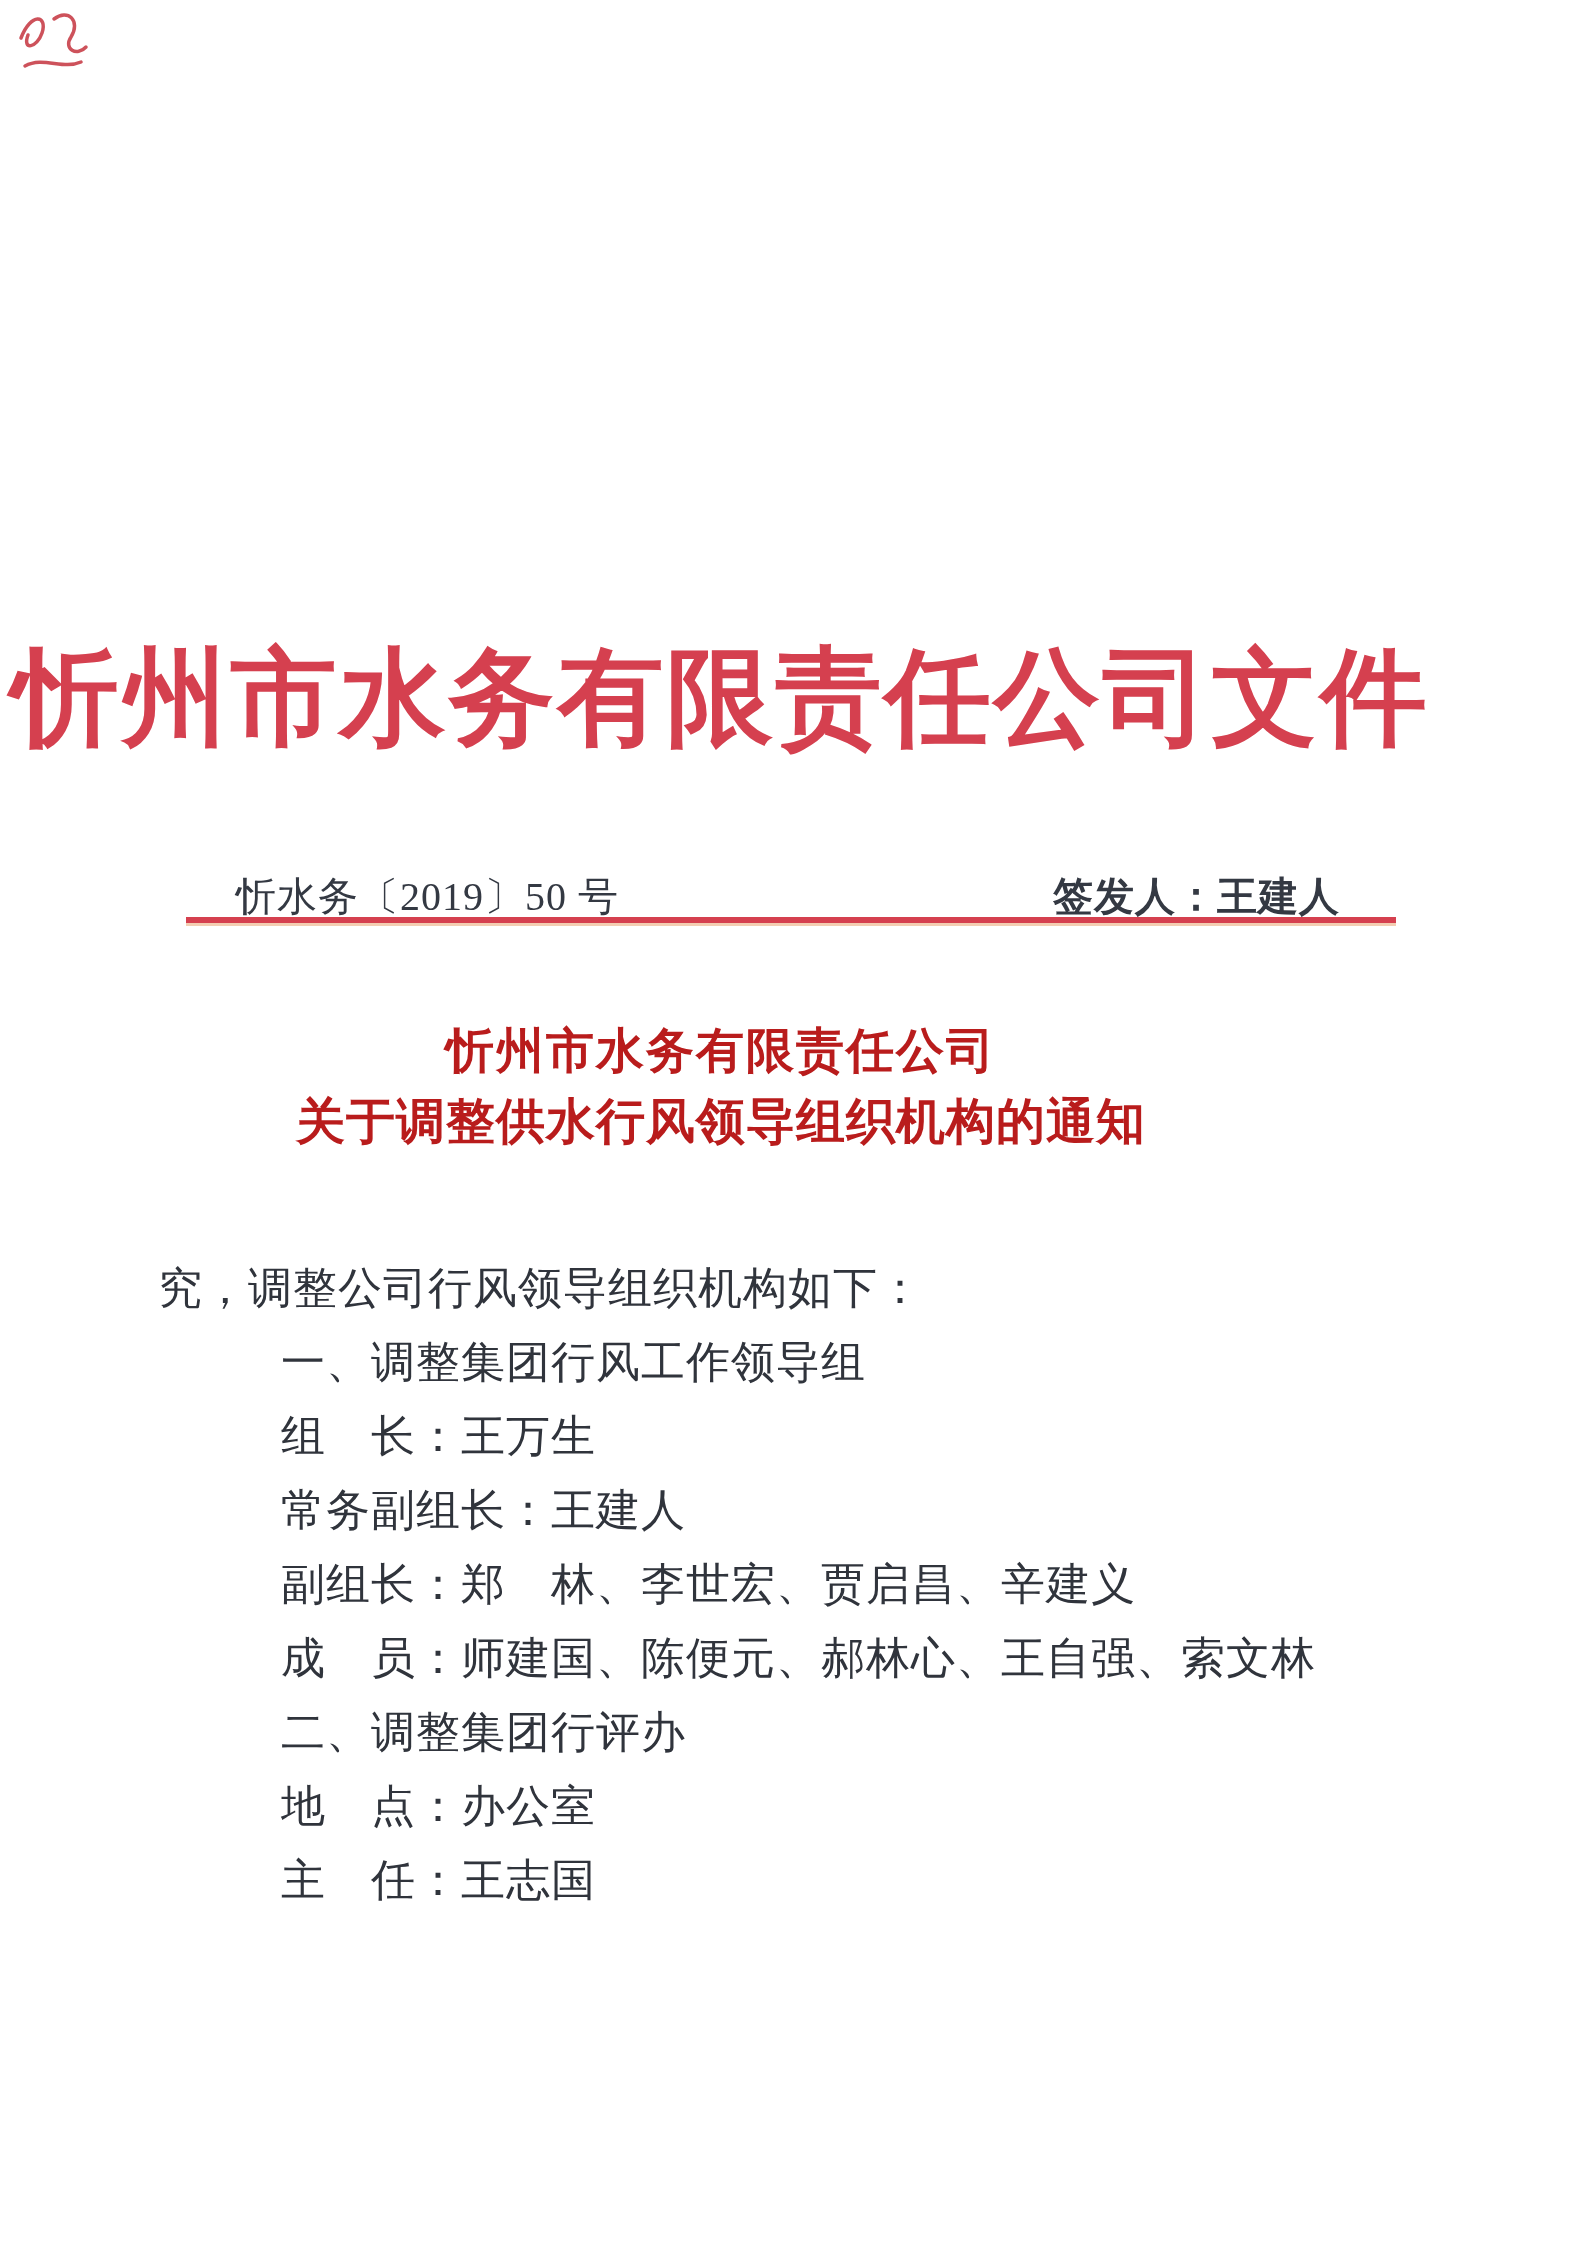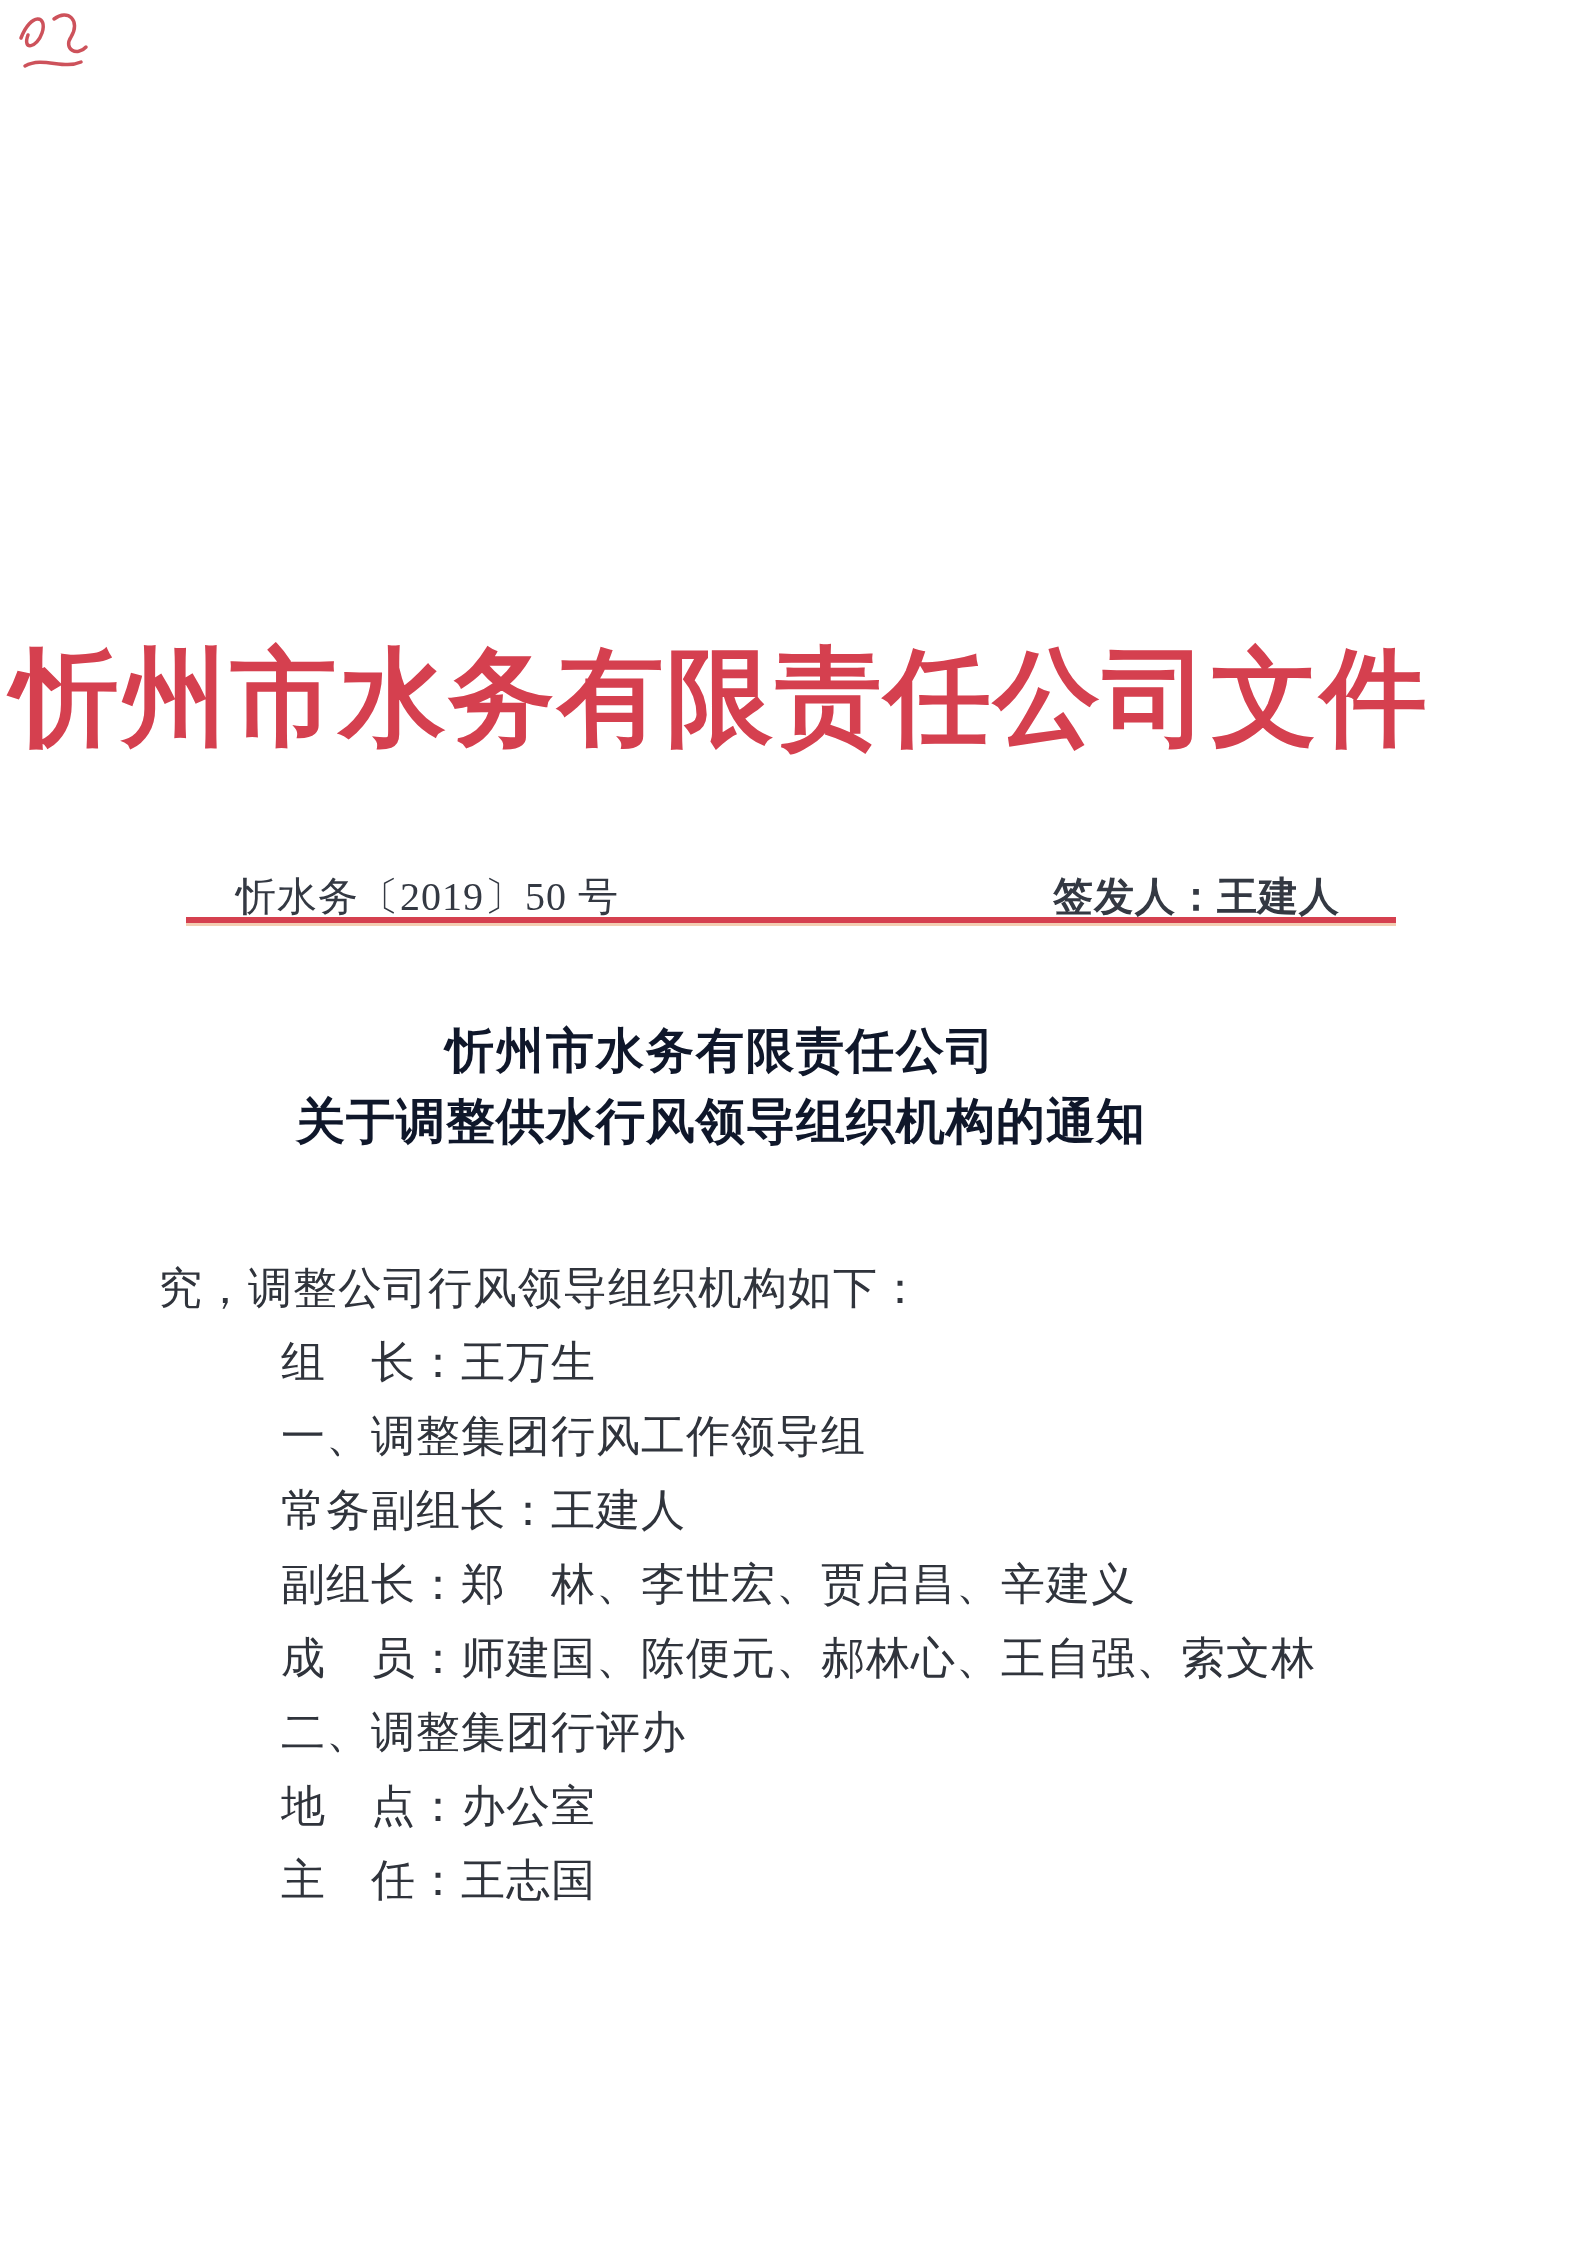"忻州市水务有限责任公司" .title { color: #0f172a -> #b91c1c }
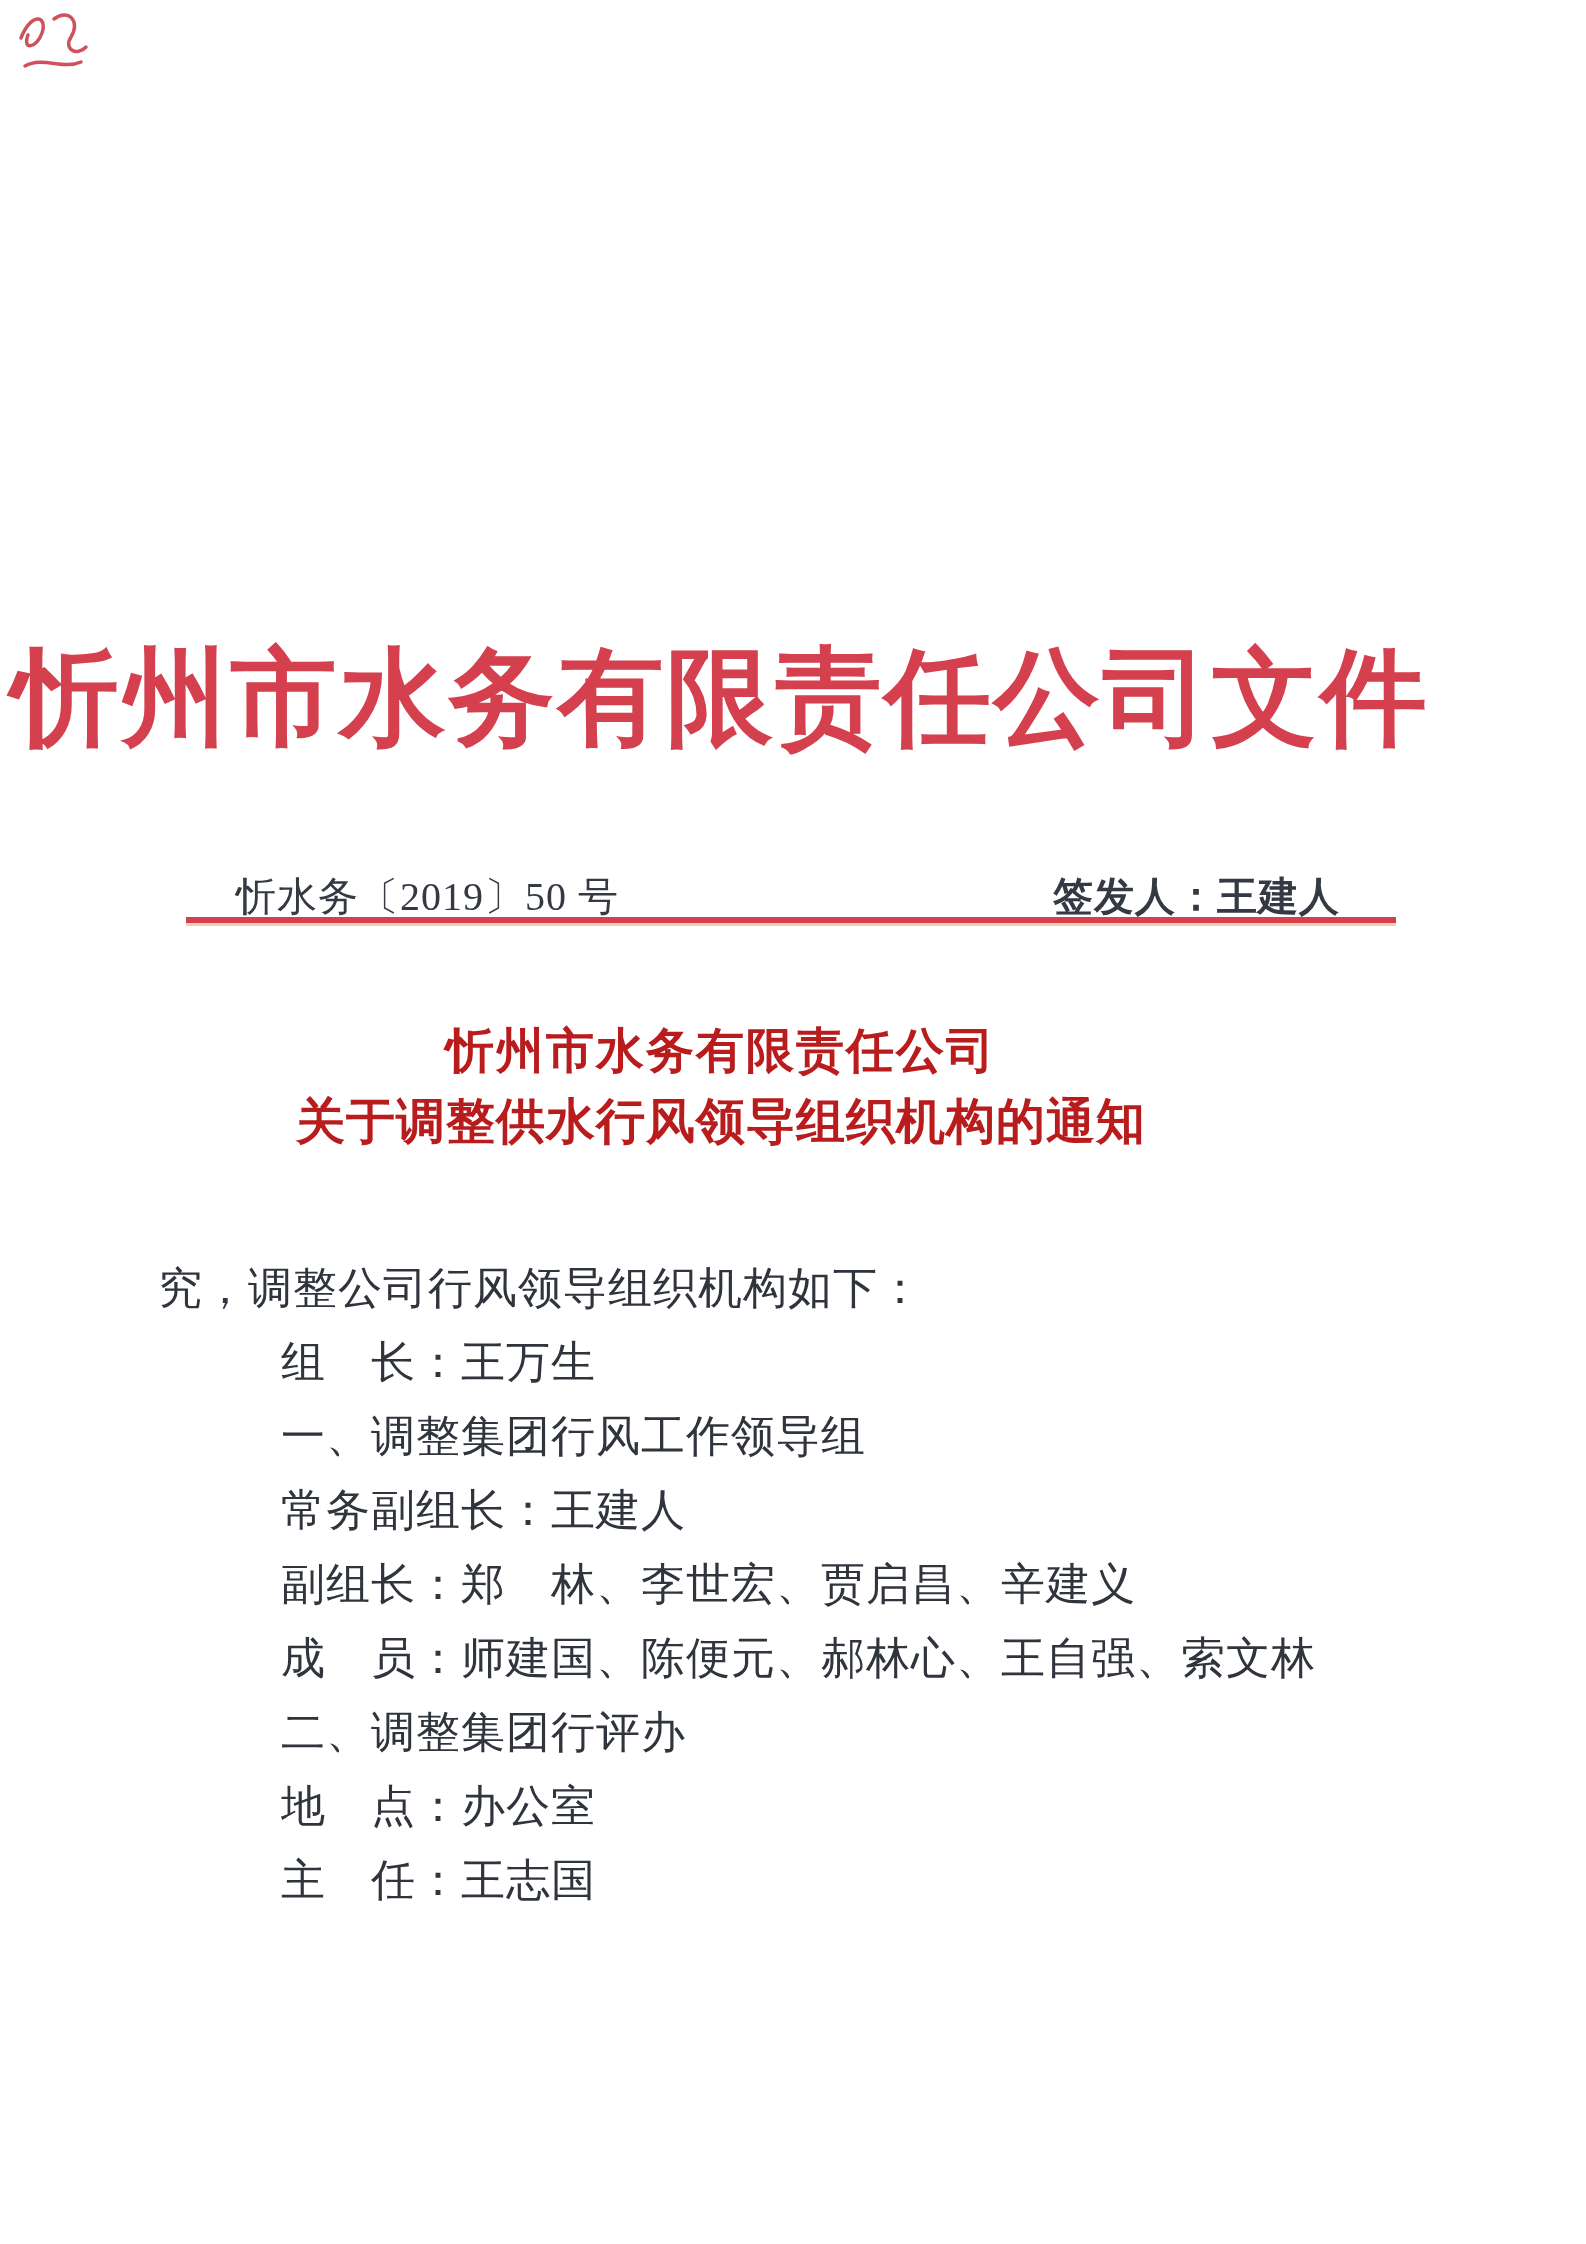"组 长：王万生" div.line { order: before "一、调整集团行风工作领导组" -> after "一、调整集团行风工作领导组" }
